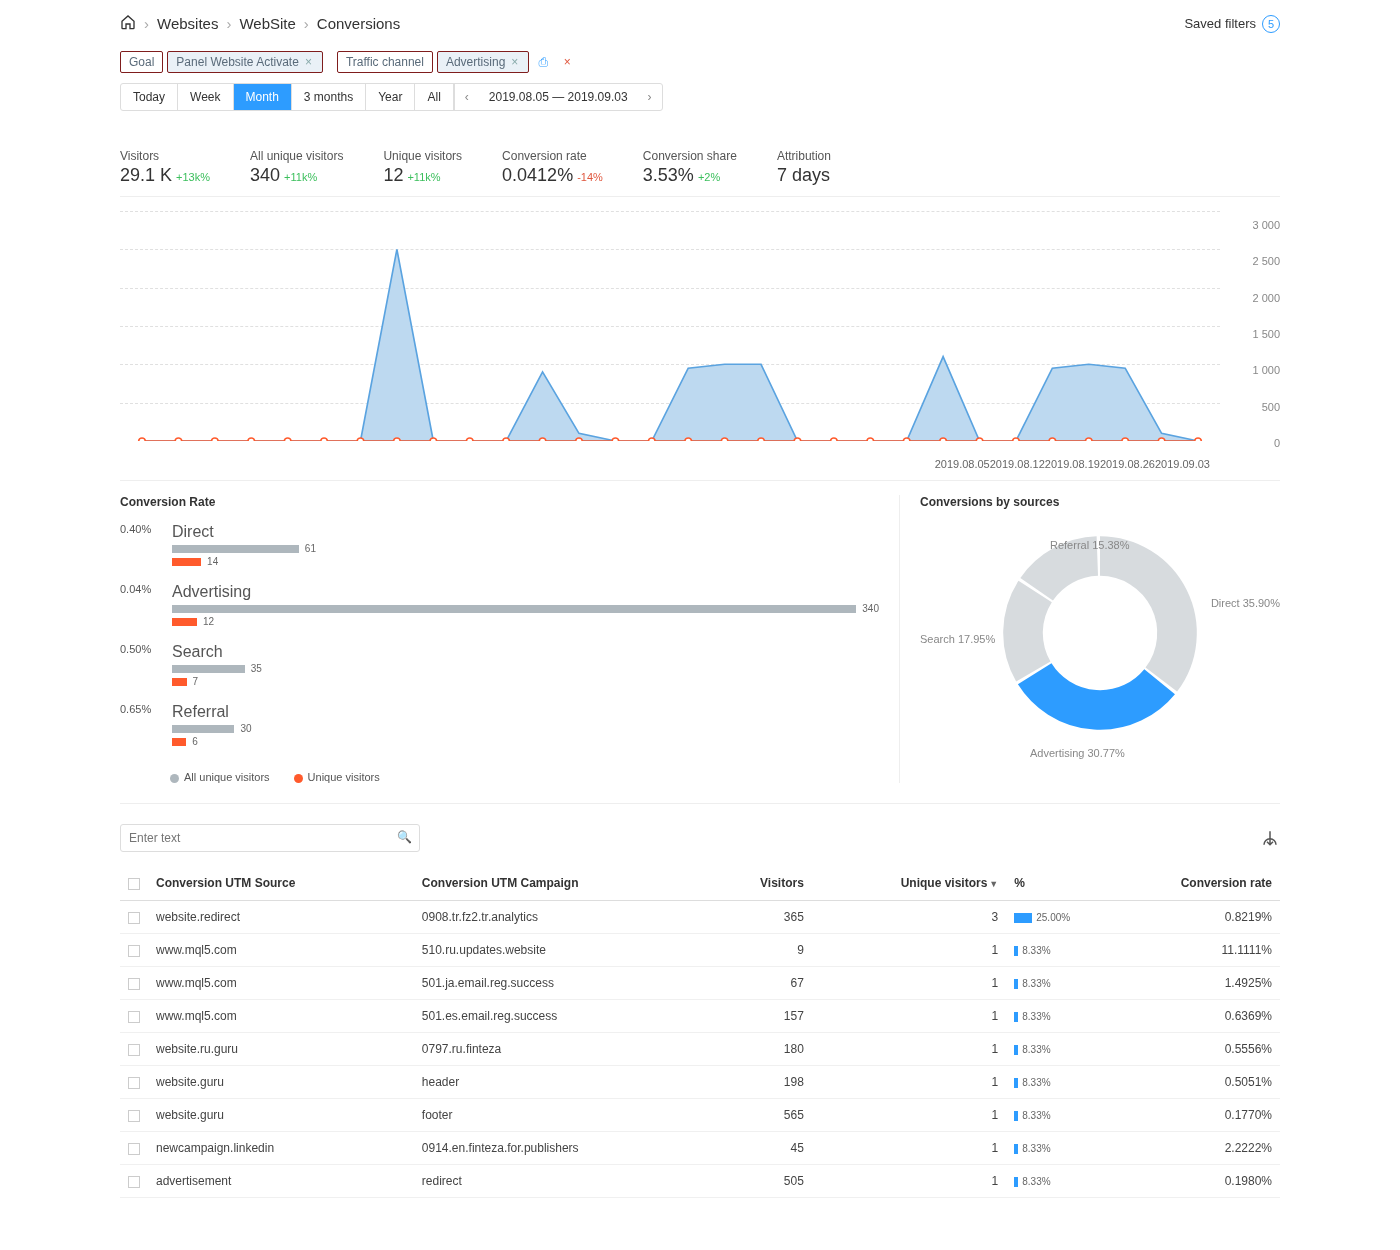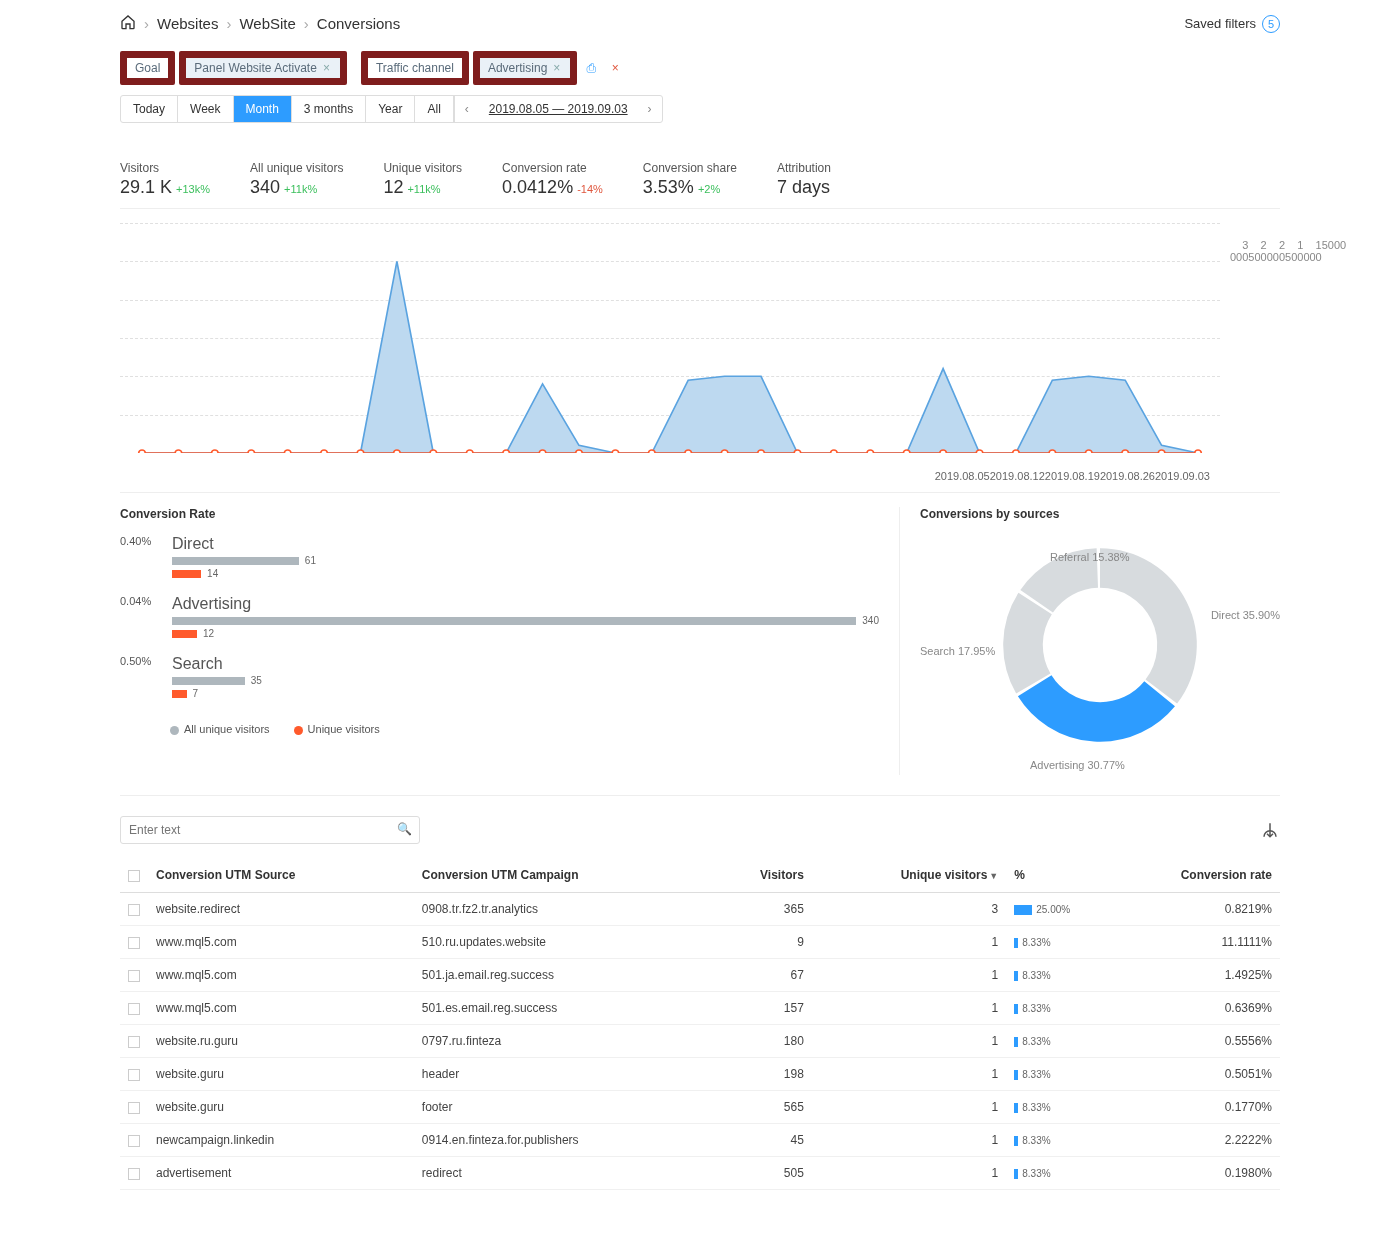"Goal" .chip { border: 7px solid #7f1d1d -> 1px solid #7f1d1d }
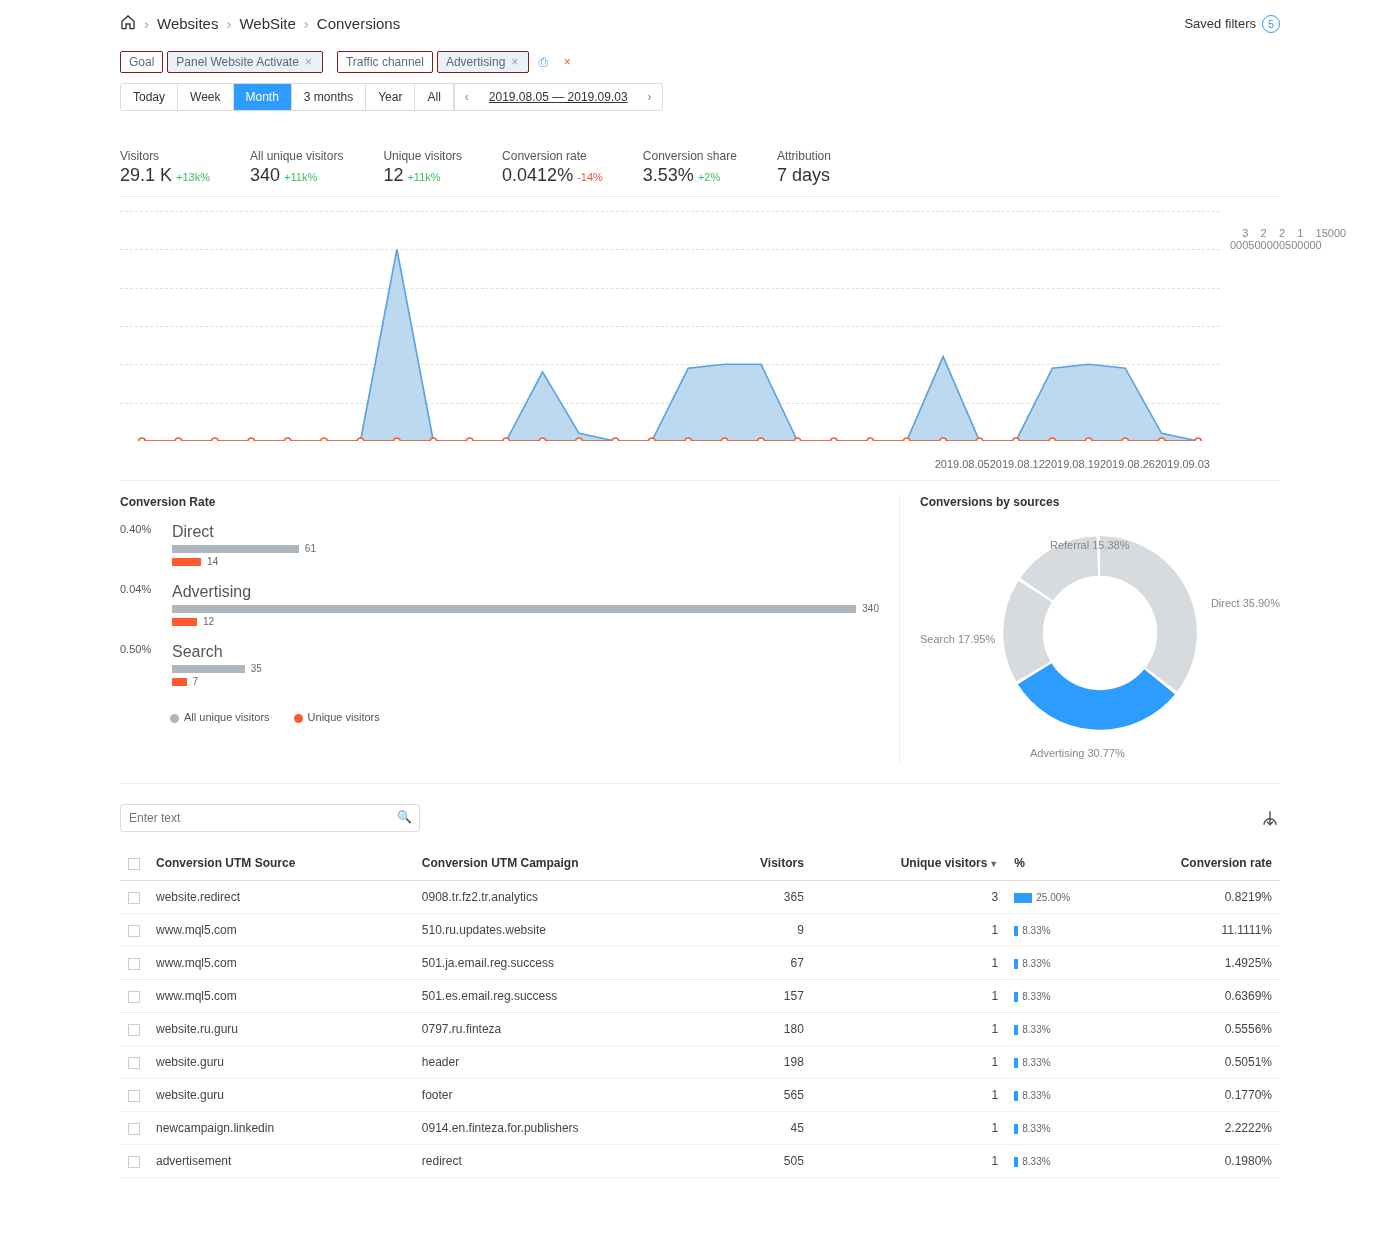"2019.08.05 — 2019.09.03" .periods .range { text-decoration: underline -> none }
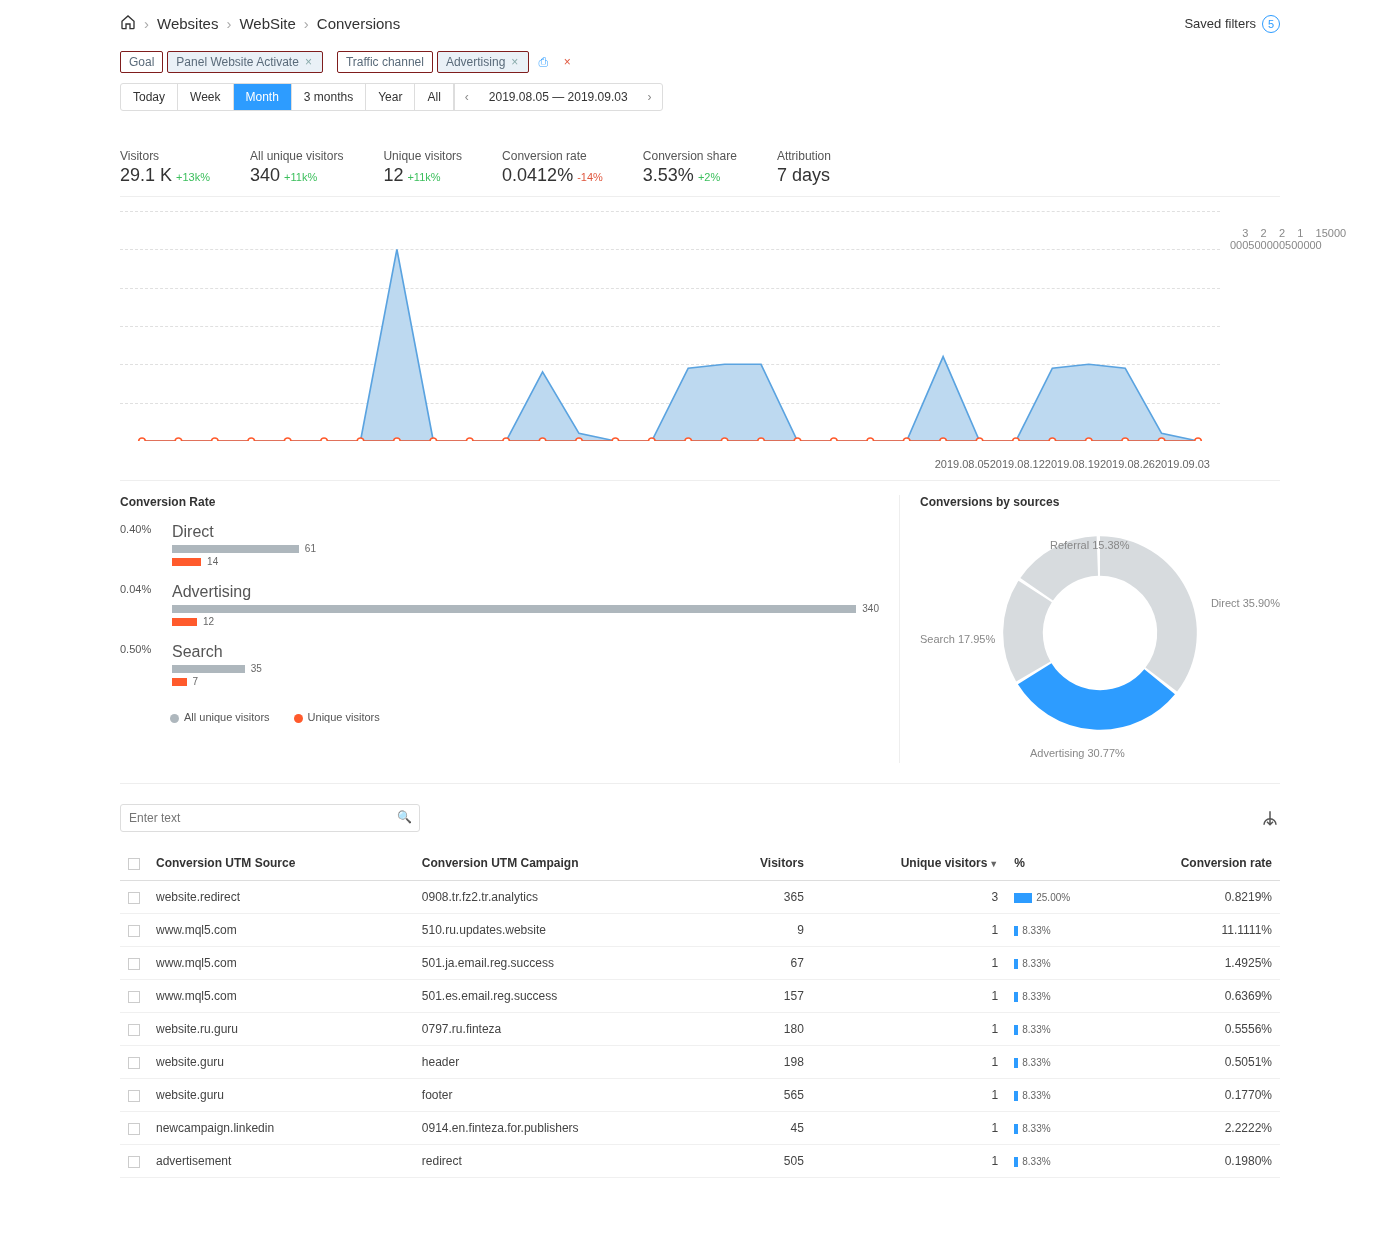"3 000" .chart-wrap .yaxis { flex-direction: row -> column; top: 16px -> 8px }
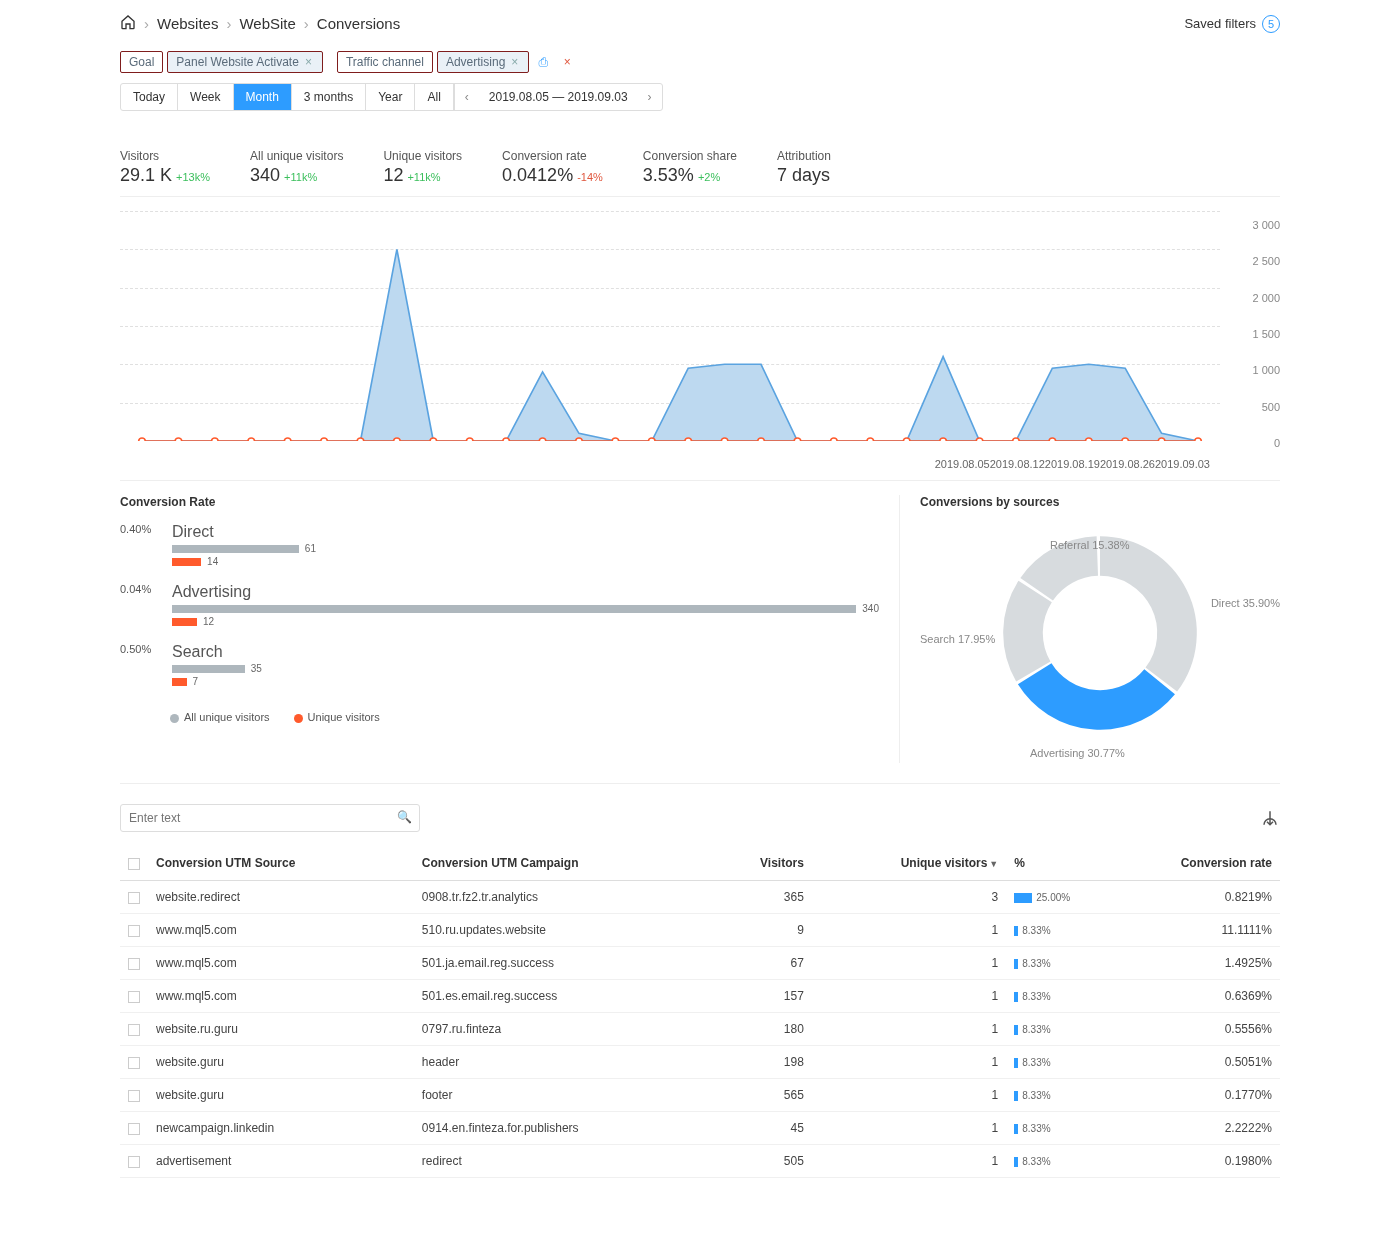"0.65%" div.rate-row { html: none -> <div> <div>0.65%</div> <div> <div>Referral</div> <div> <div></div> <span>30</span> </div> <div> <div></div> <span>6</span> </div> </div> </div> }
